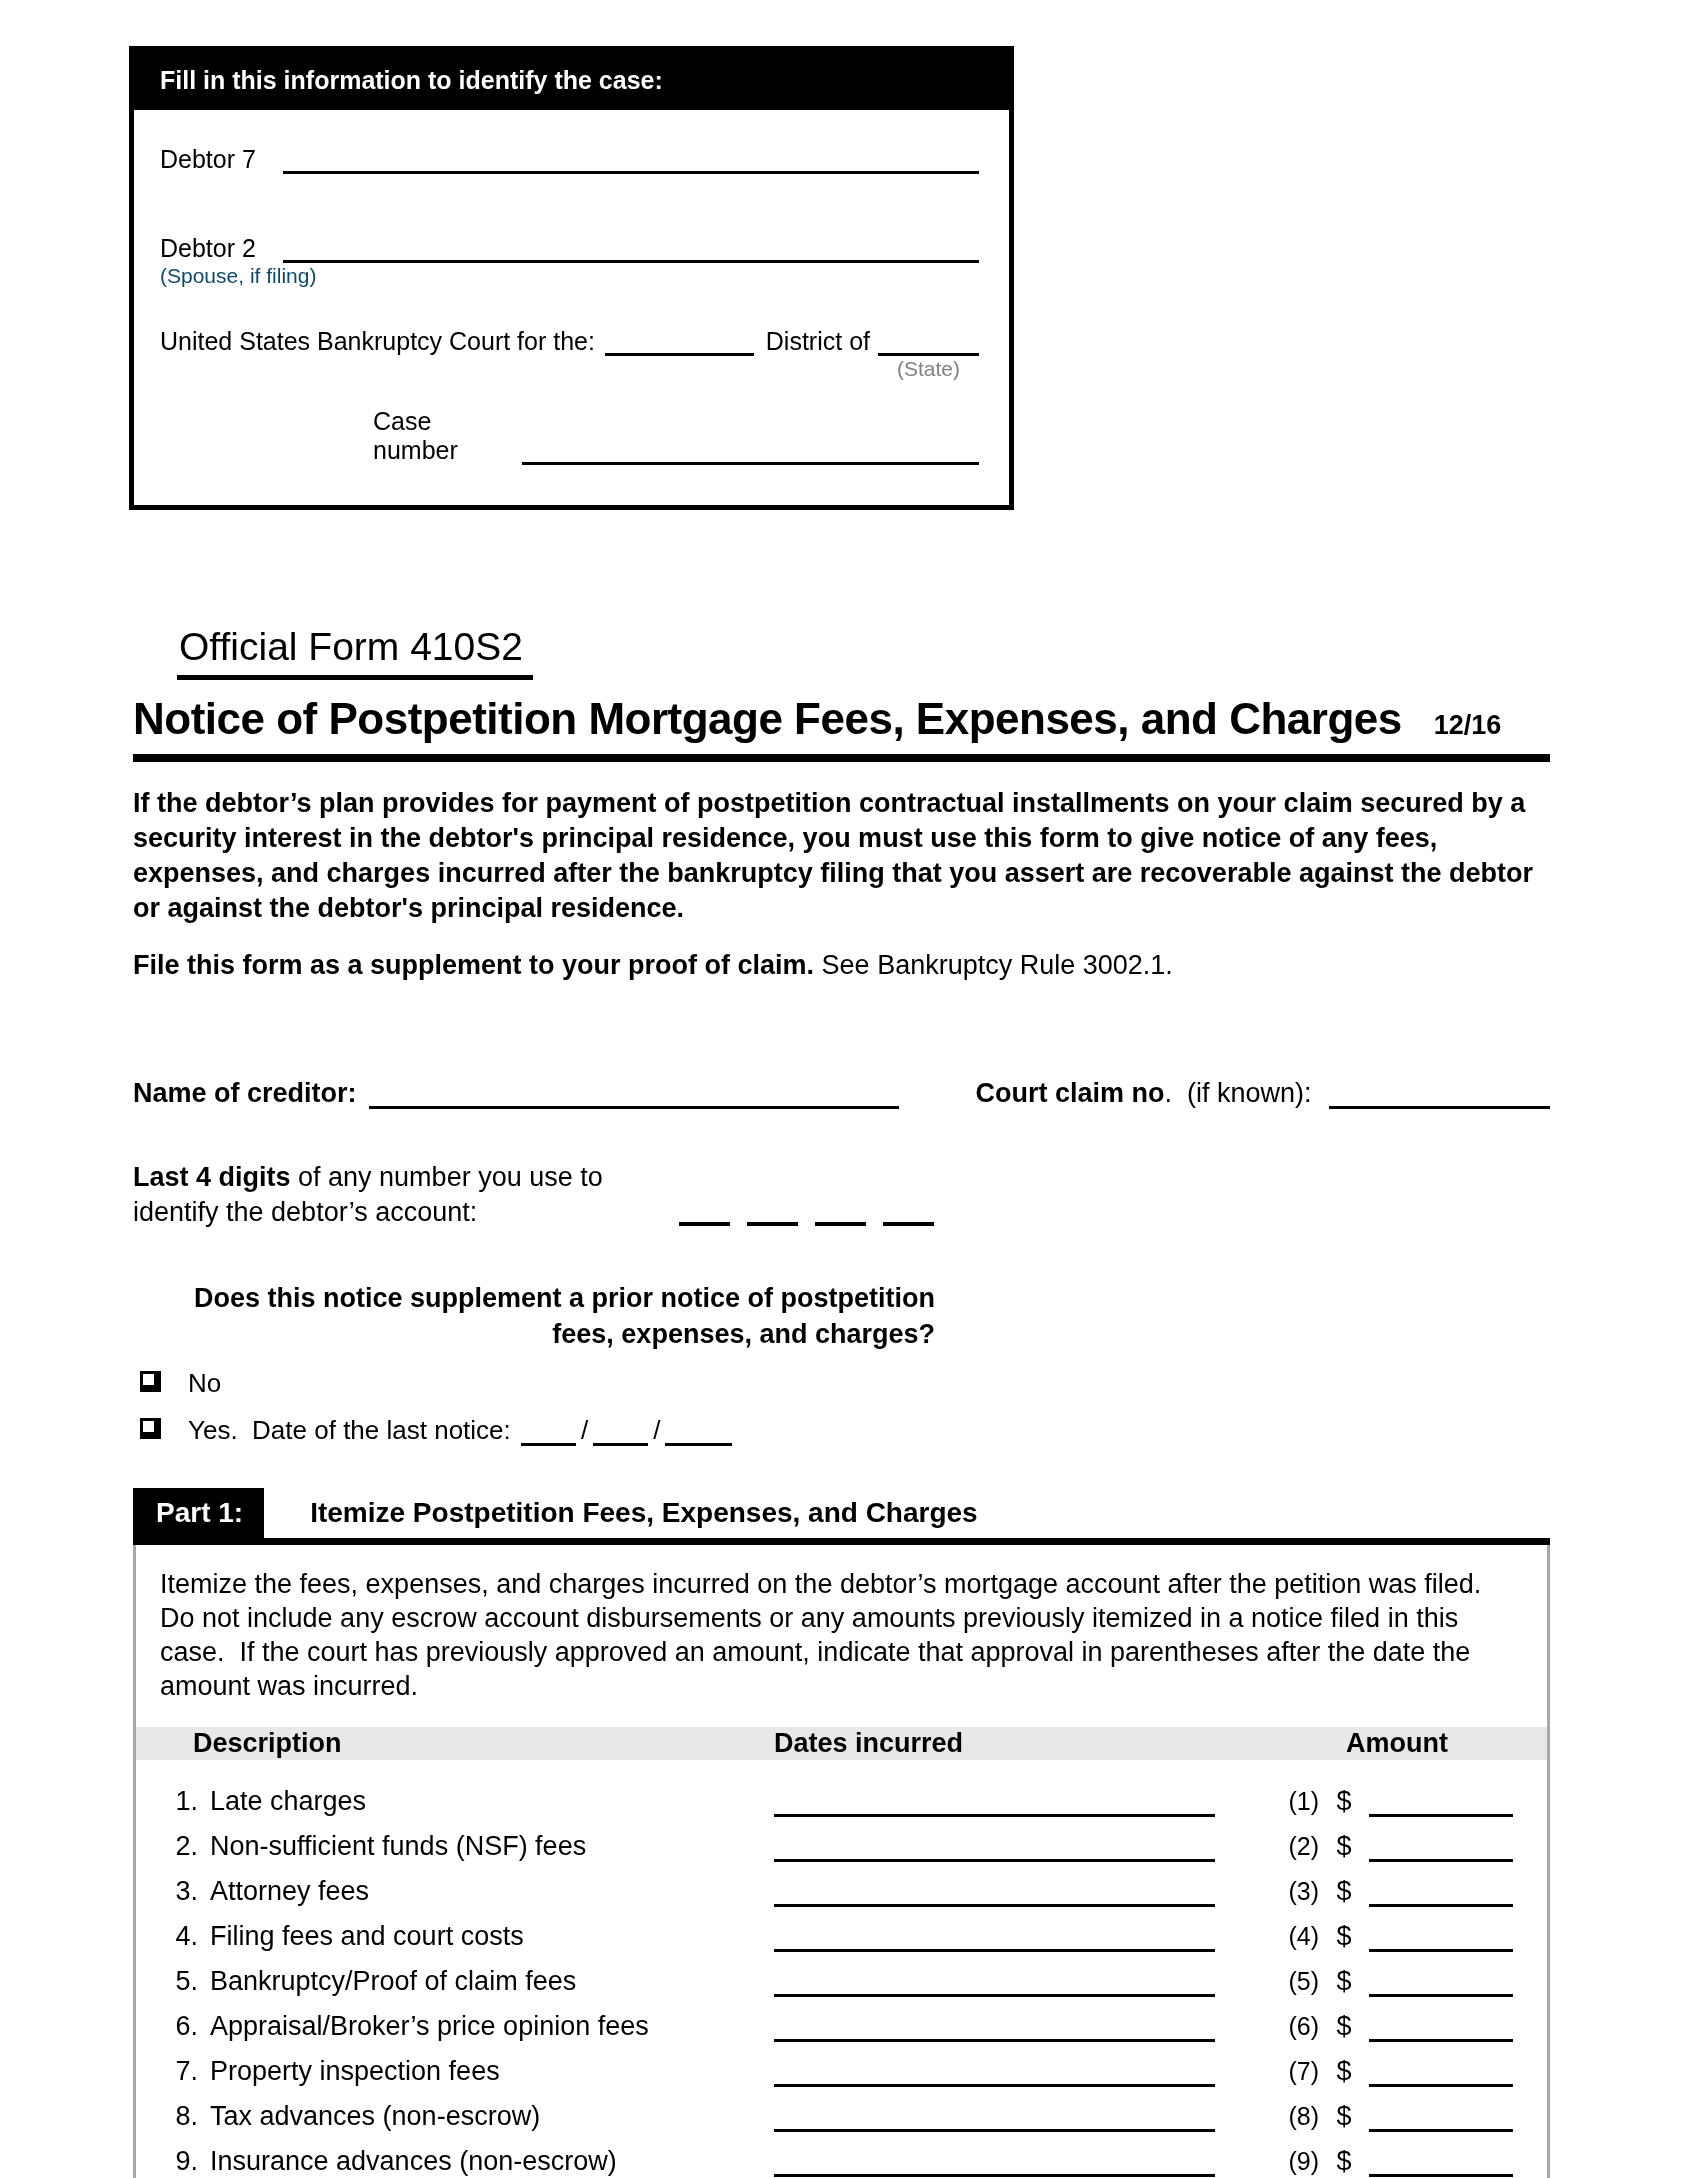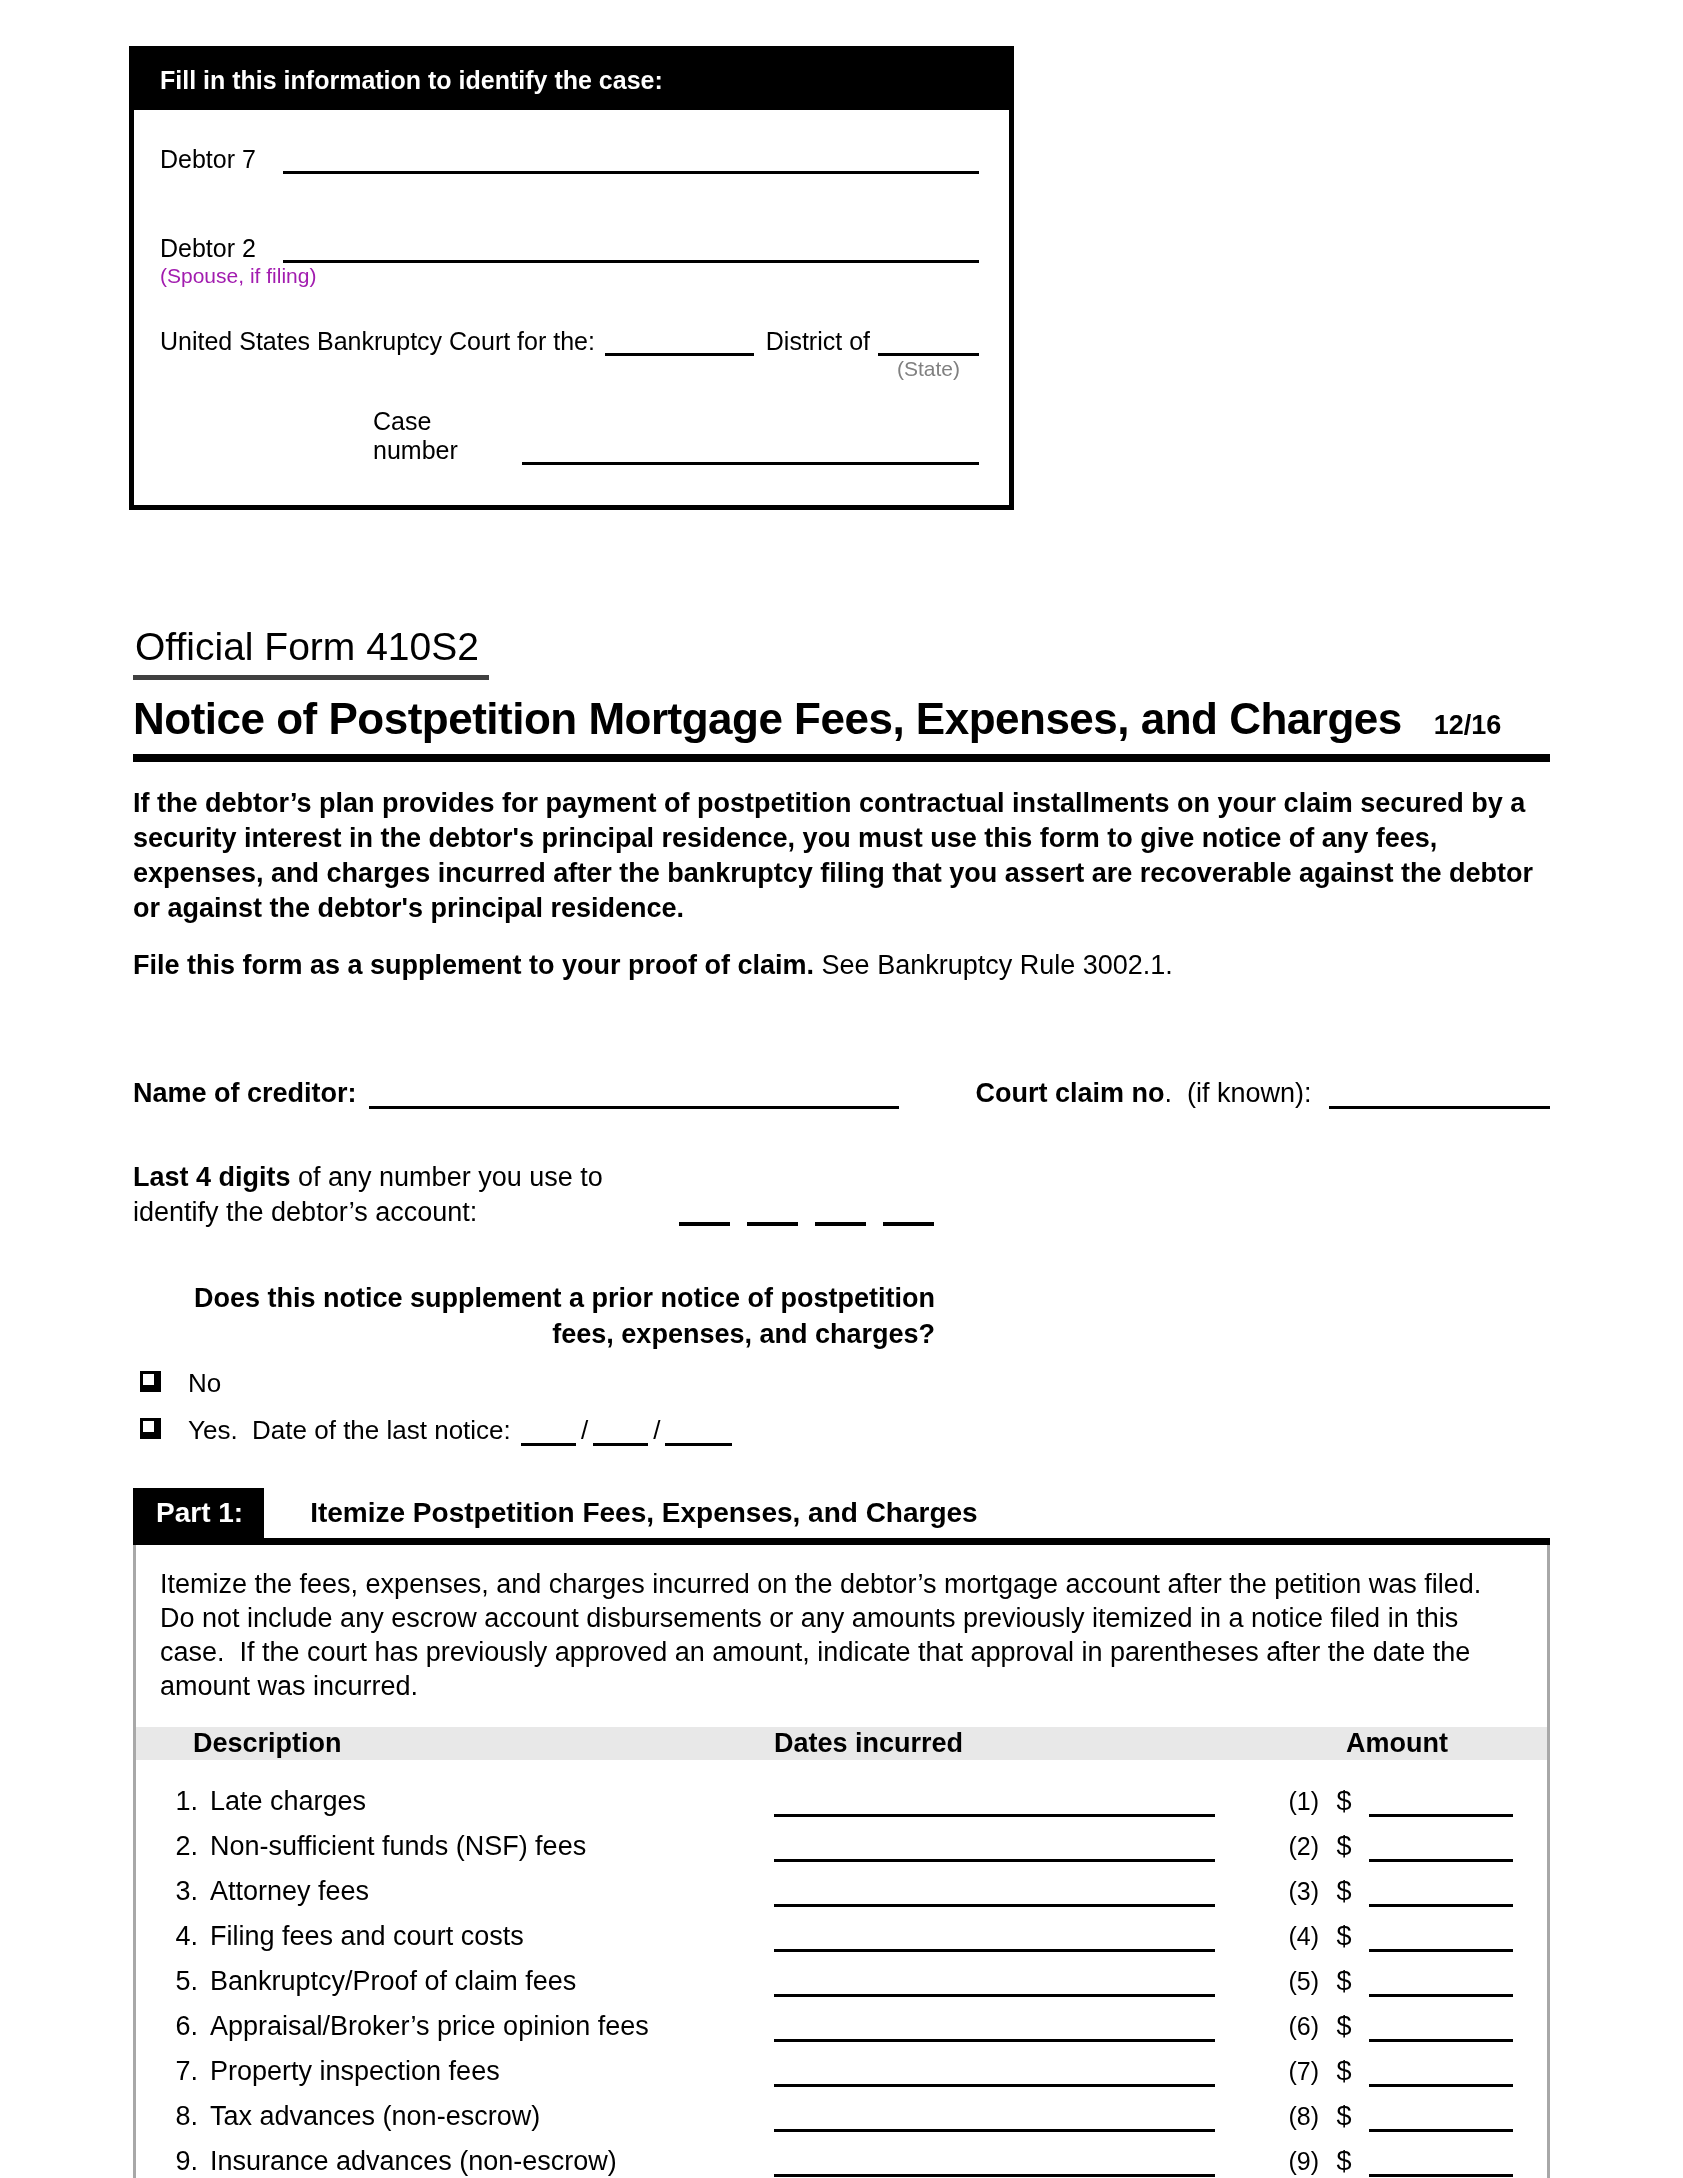"(Spouse, if filing)" .cb-sub { color: #a21caf -> #0c4a6e }
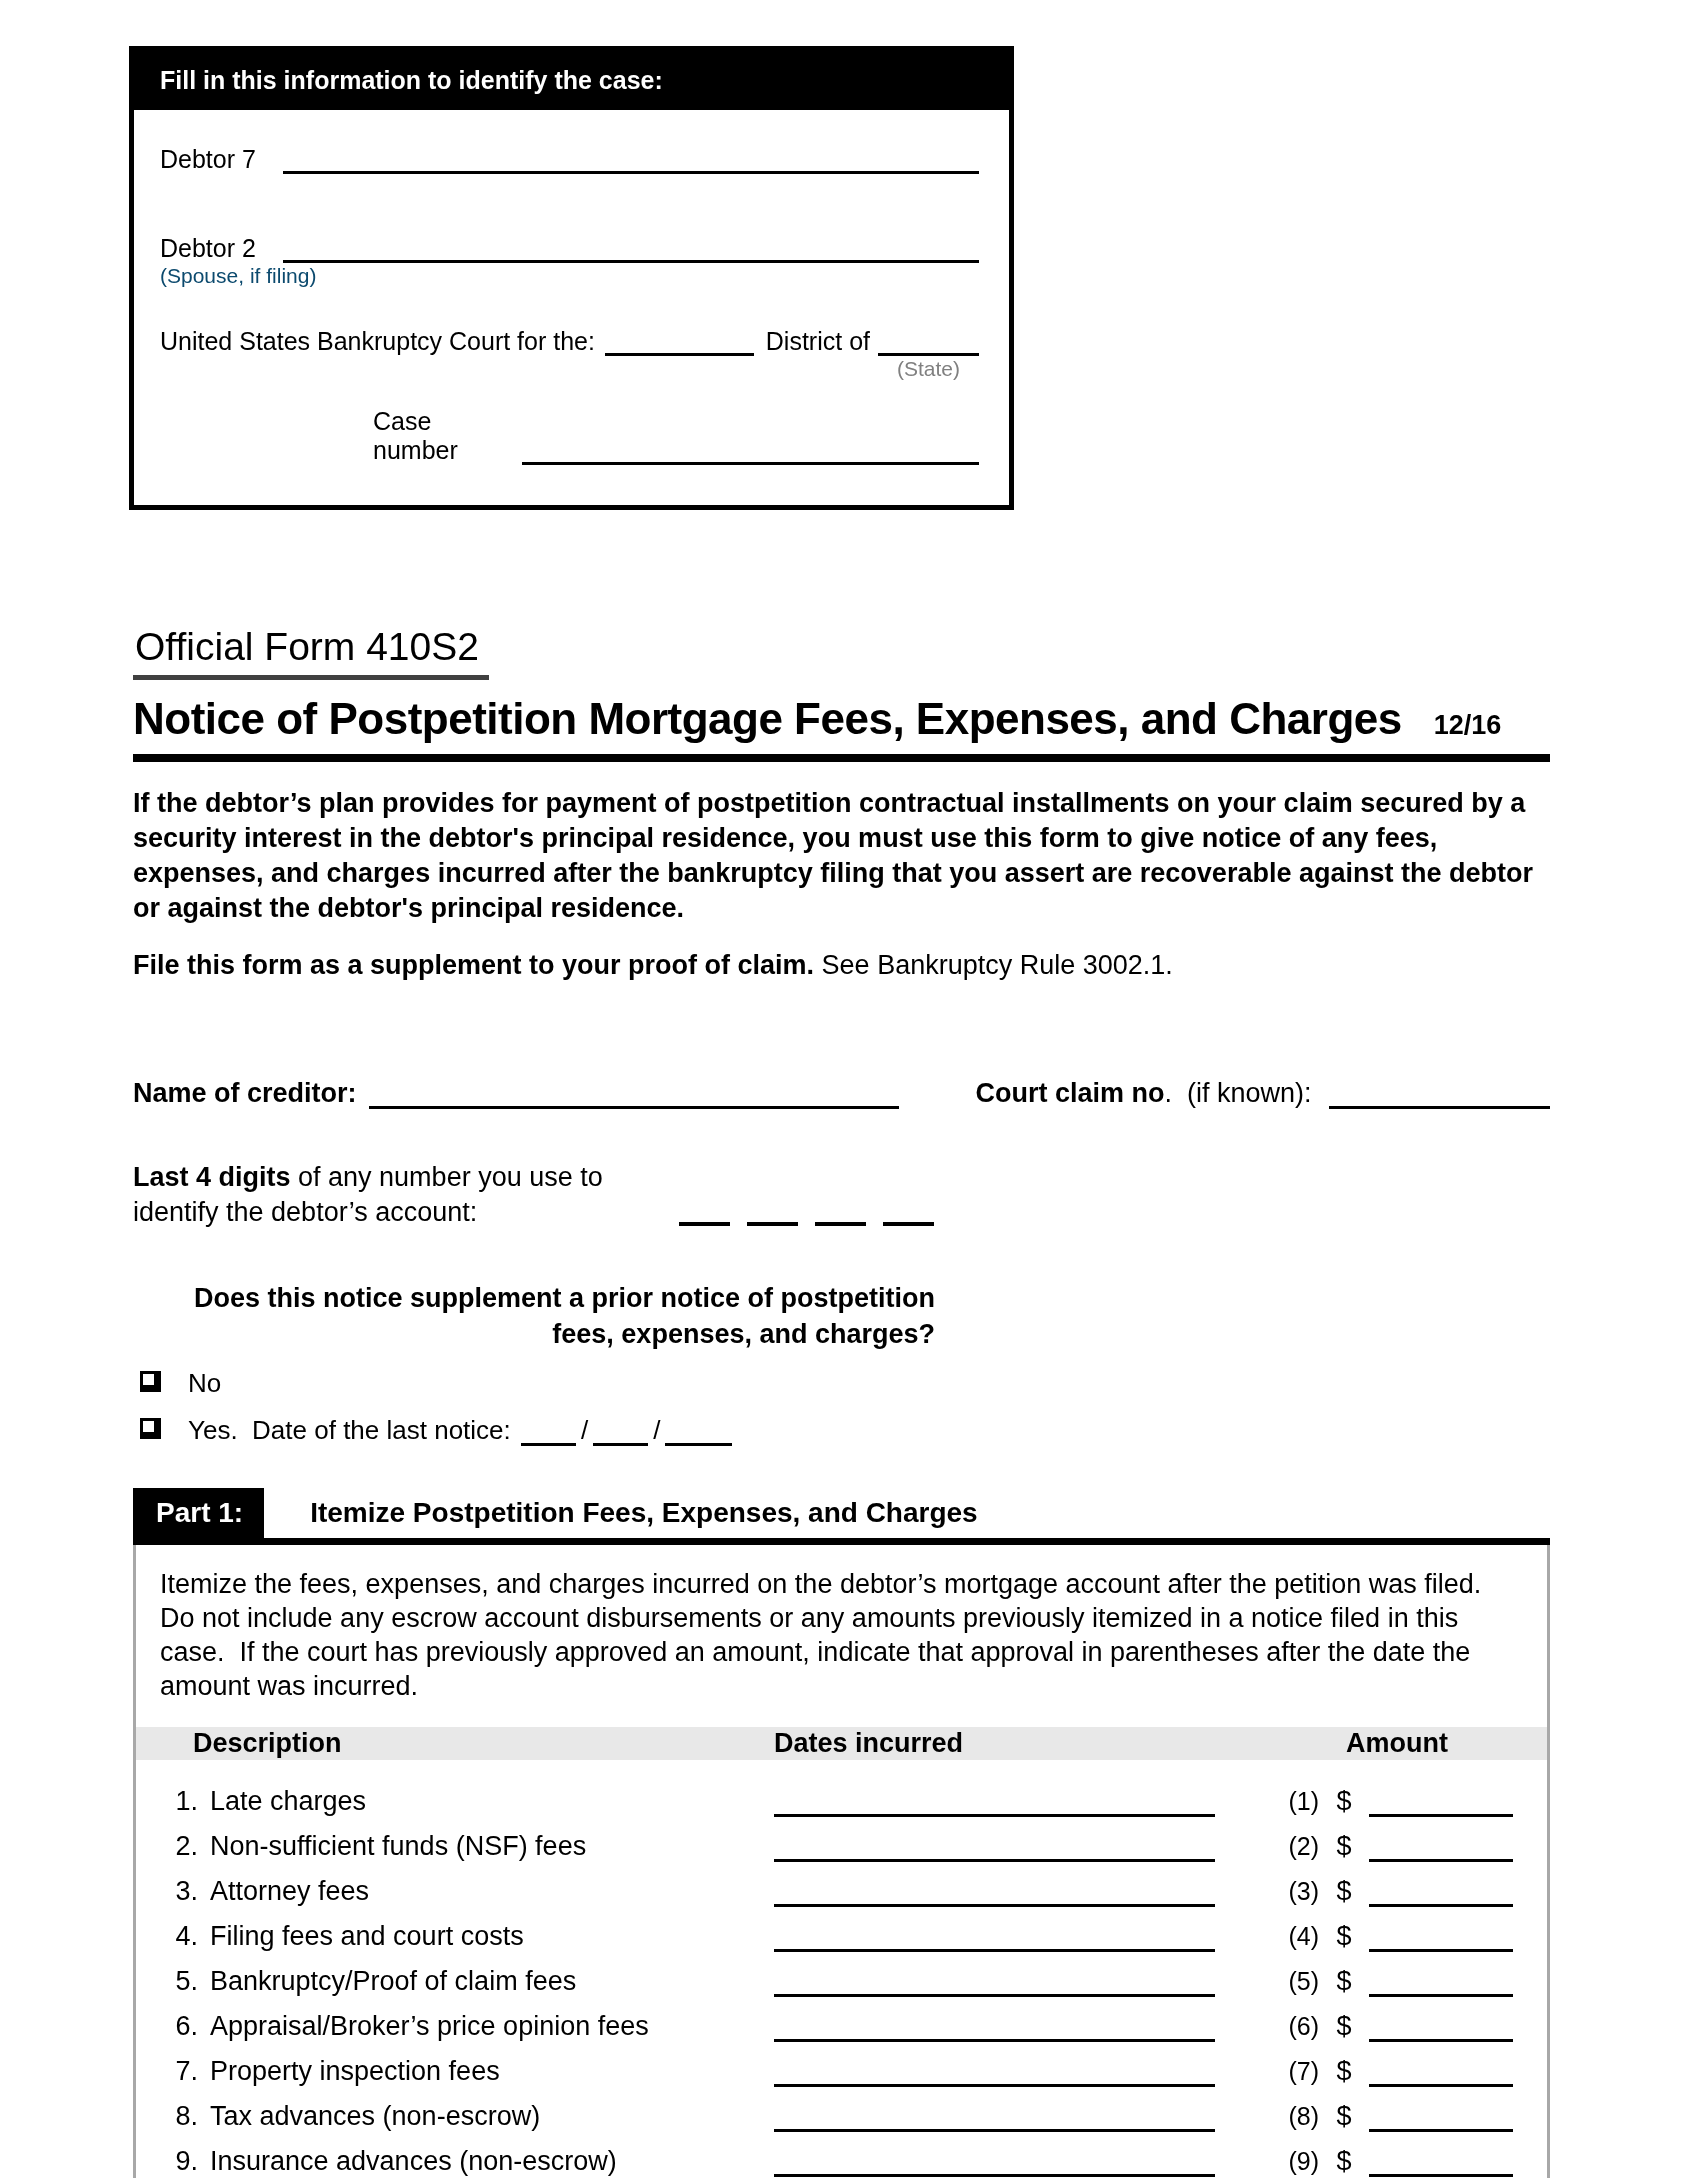"Official Form 410S2" .form-id { border-bottom: 5px solid #404040 -> 5px solid #000000; margin-left: none -> 44px }
